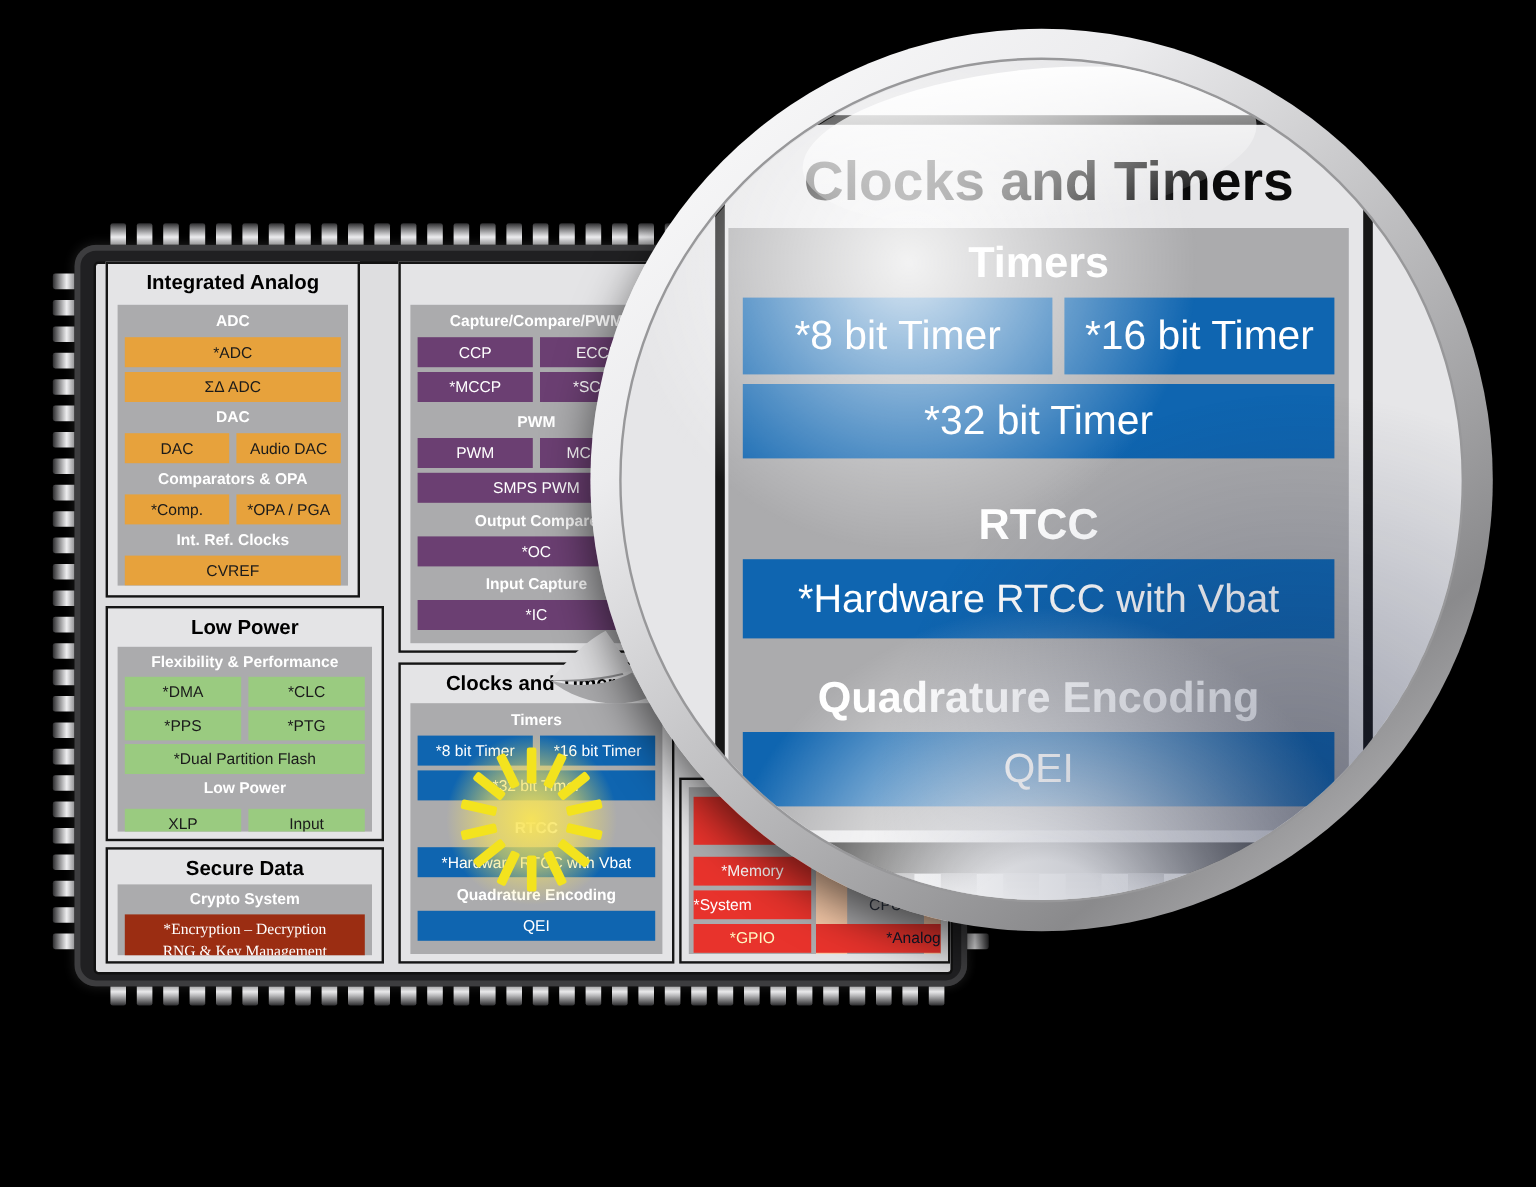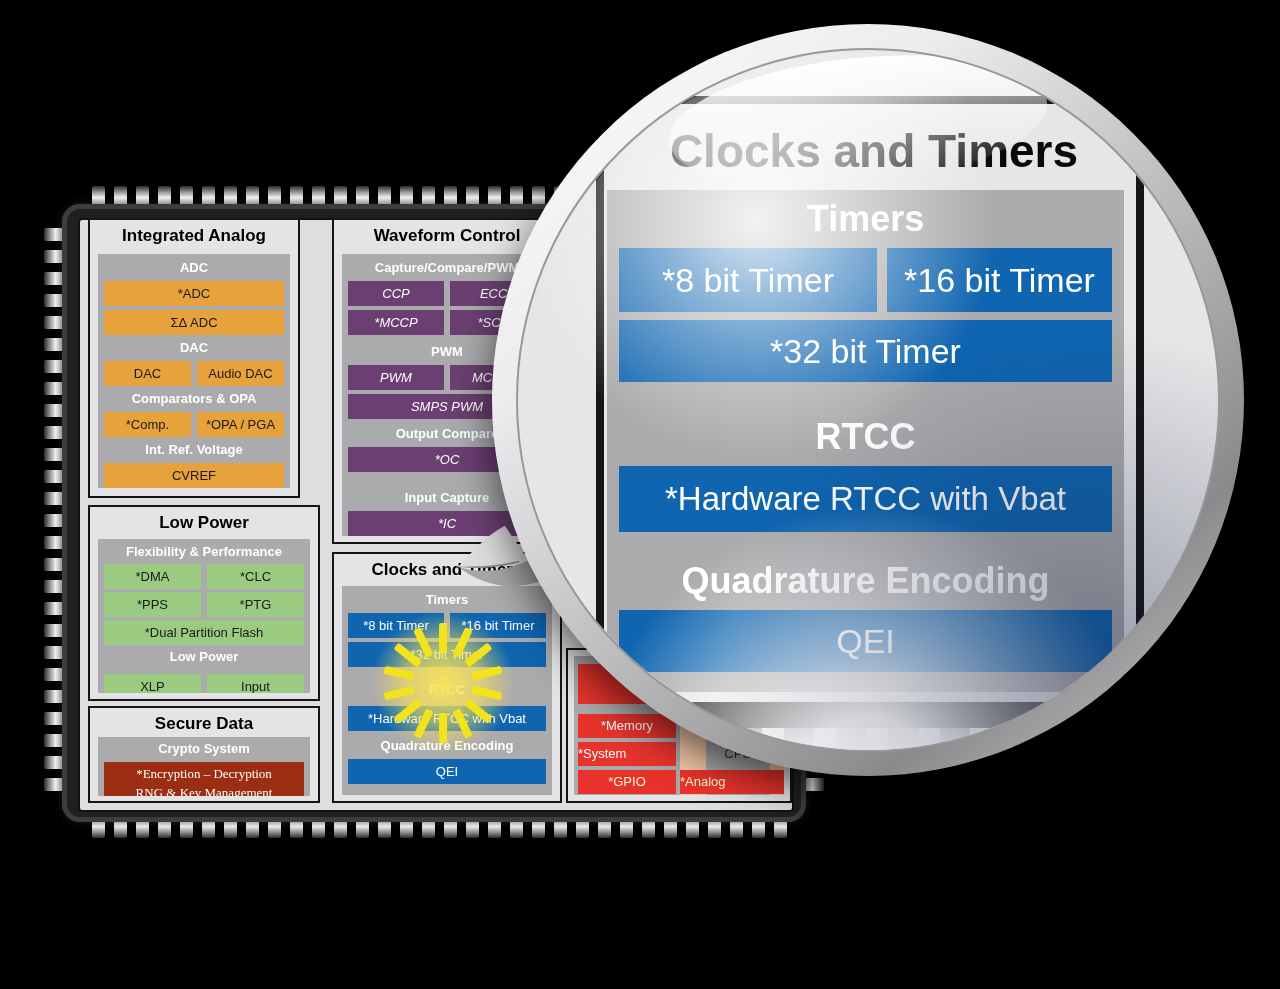"Waveform Control" div.sec-title { html: <div>Waveform Control</div> -> none }
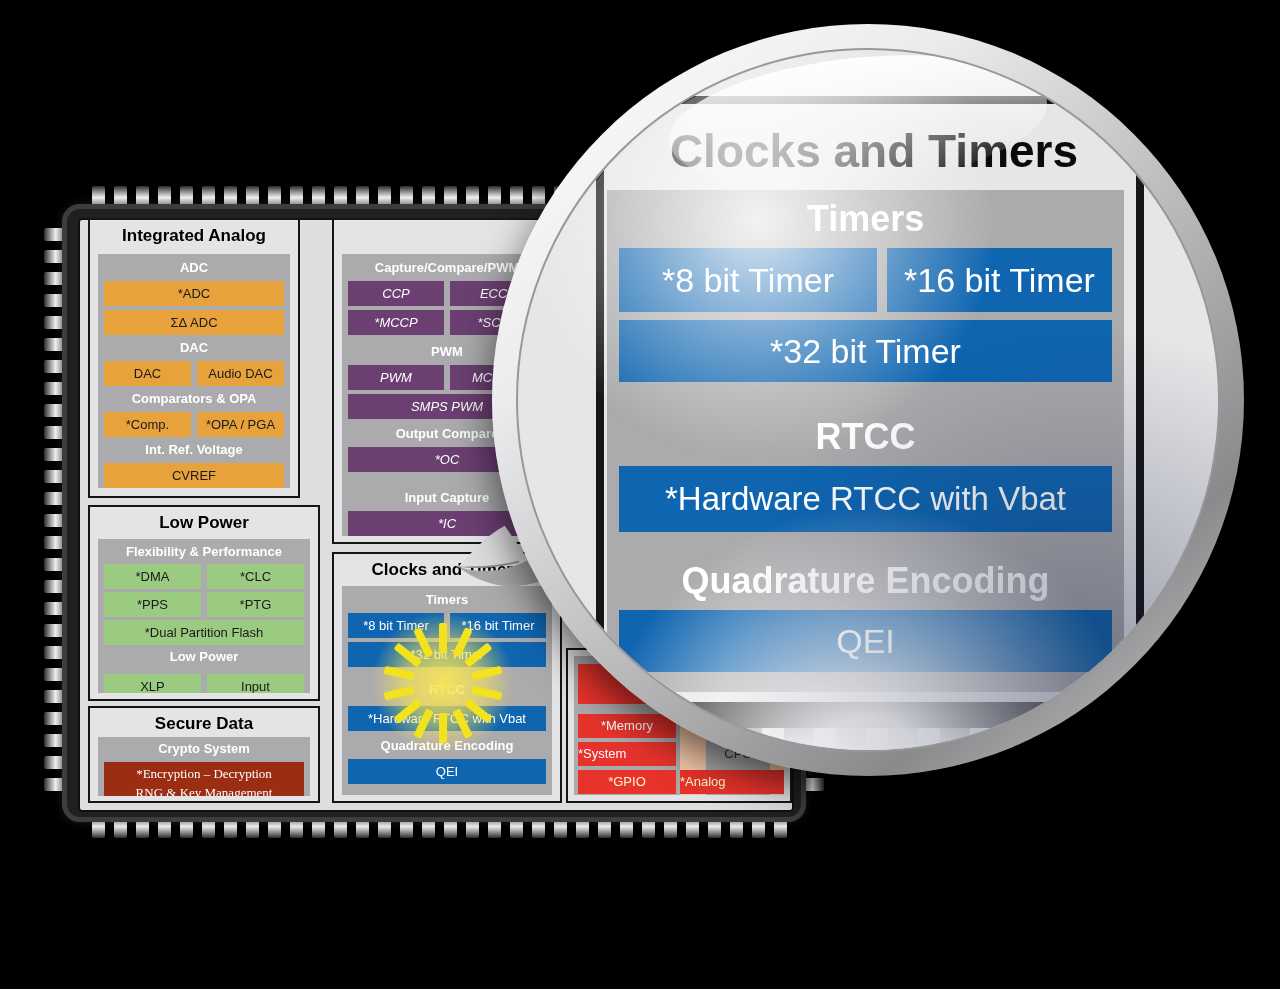"CCP" .purple { font-style: italic -> none }
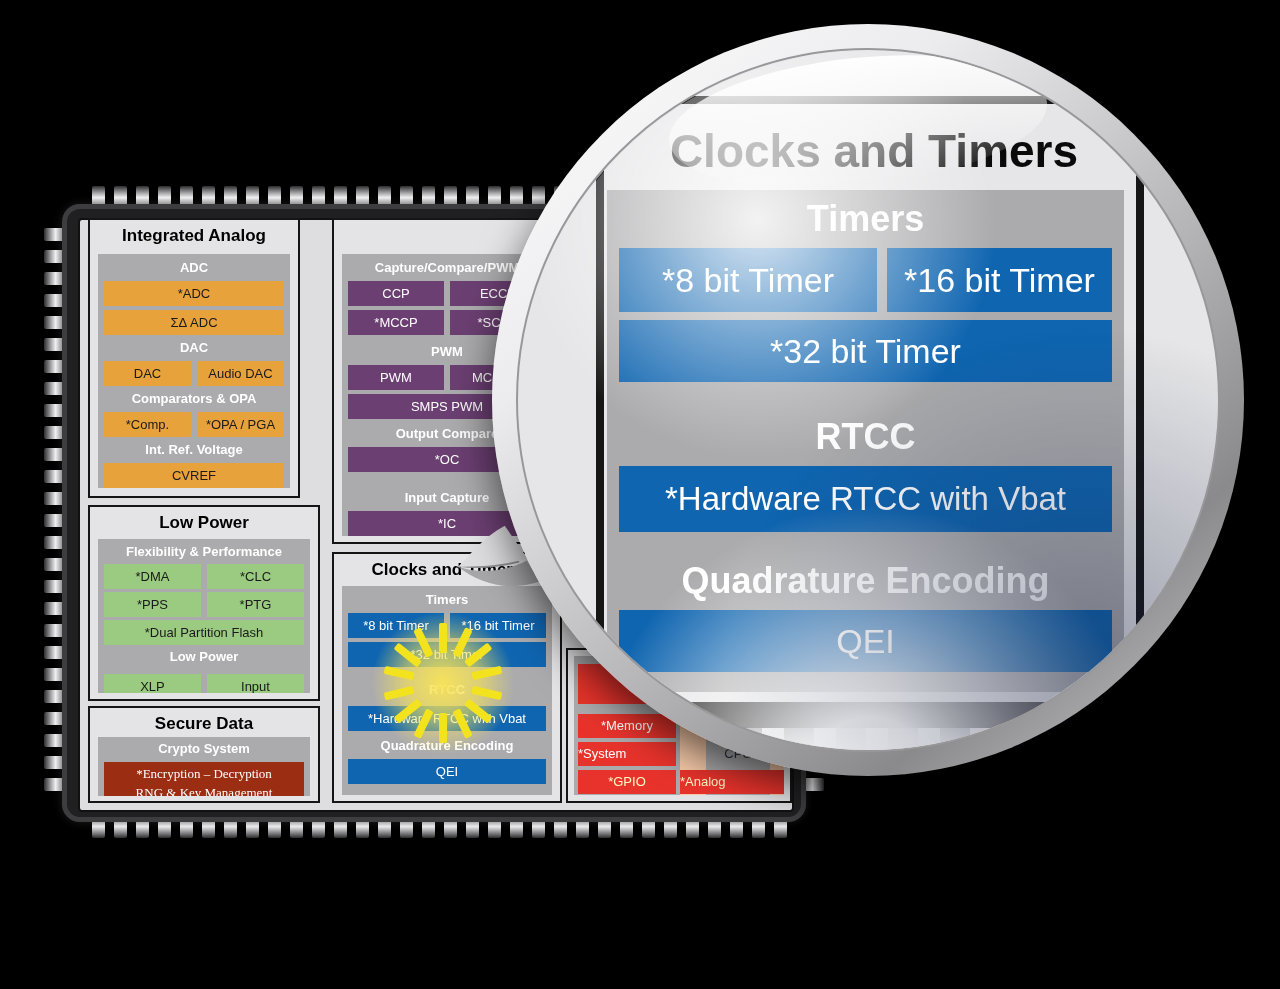"Int. Ref. Voltage" div.hdr { text: Voltage -> Clocks }
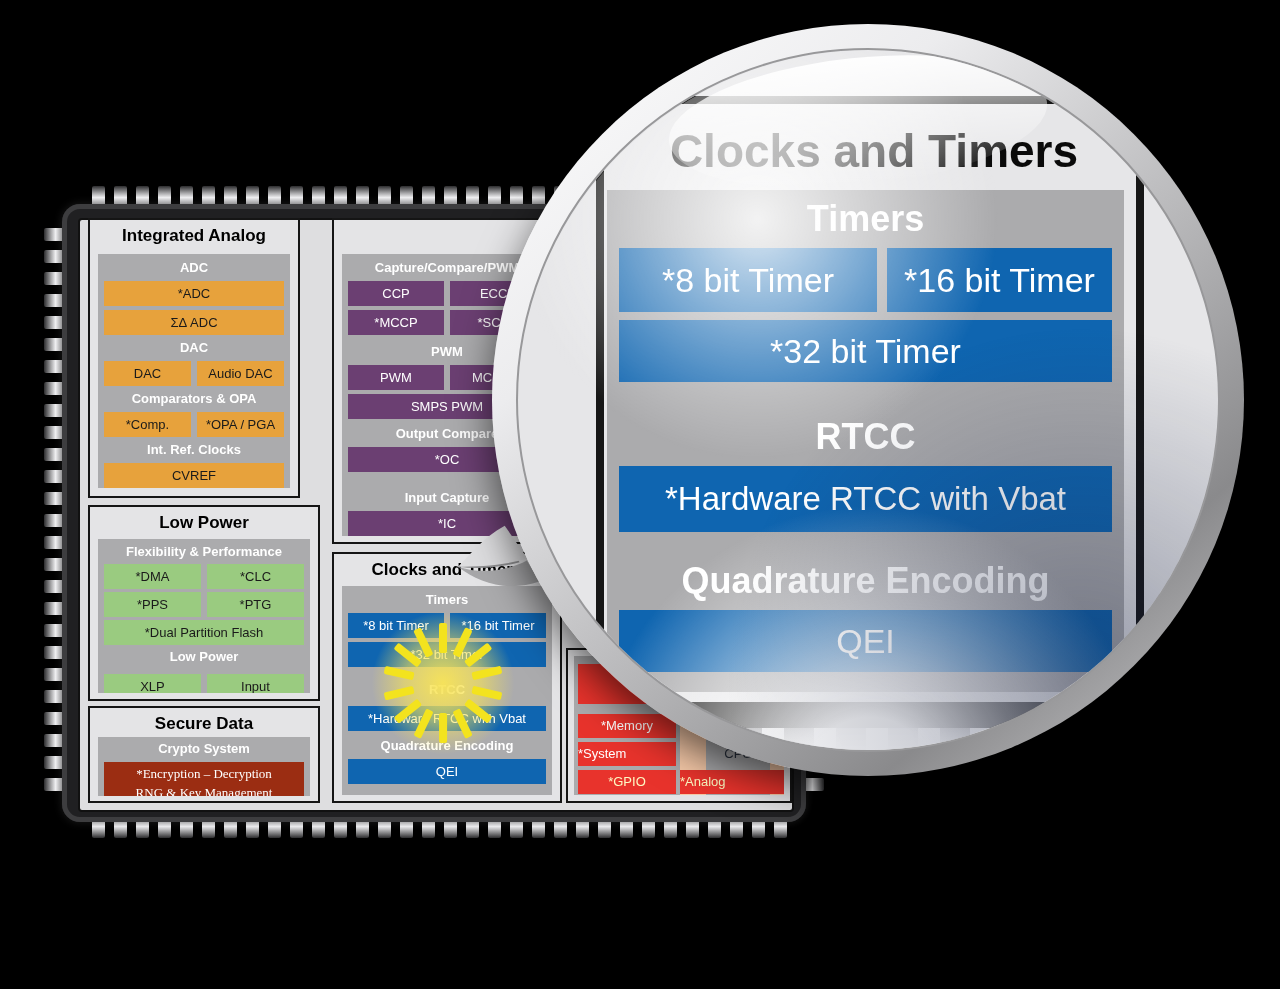"Input Capture" div.hdr { margin-top: 17px -> 6px }
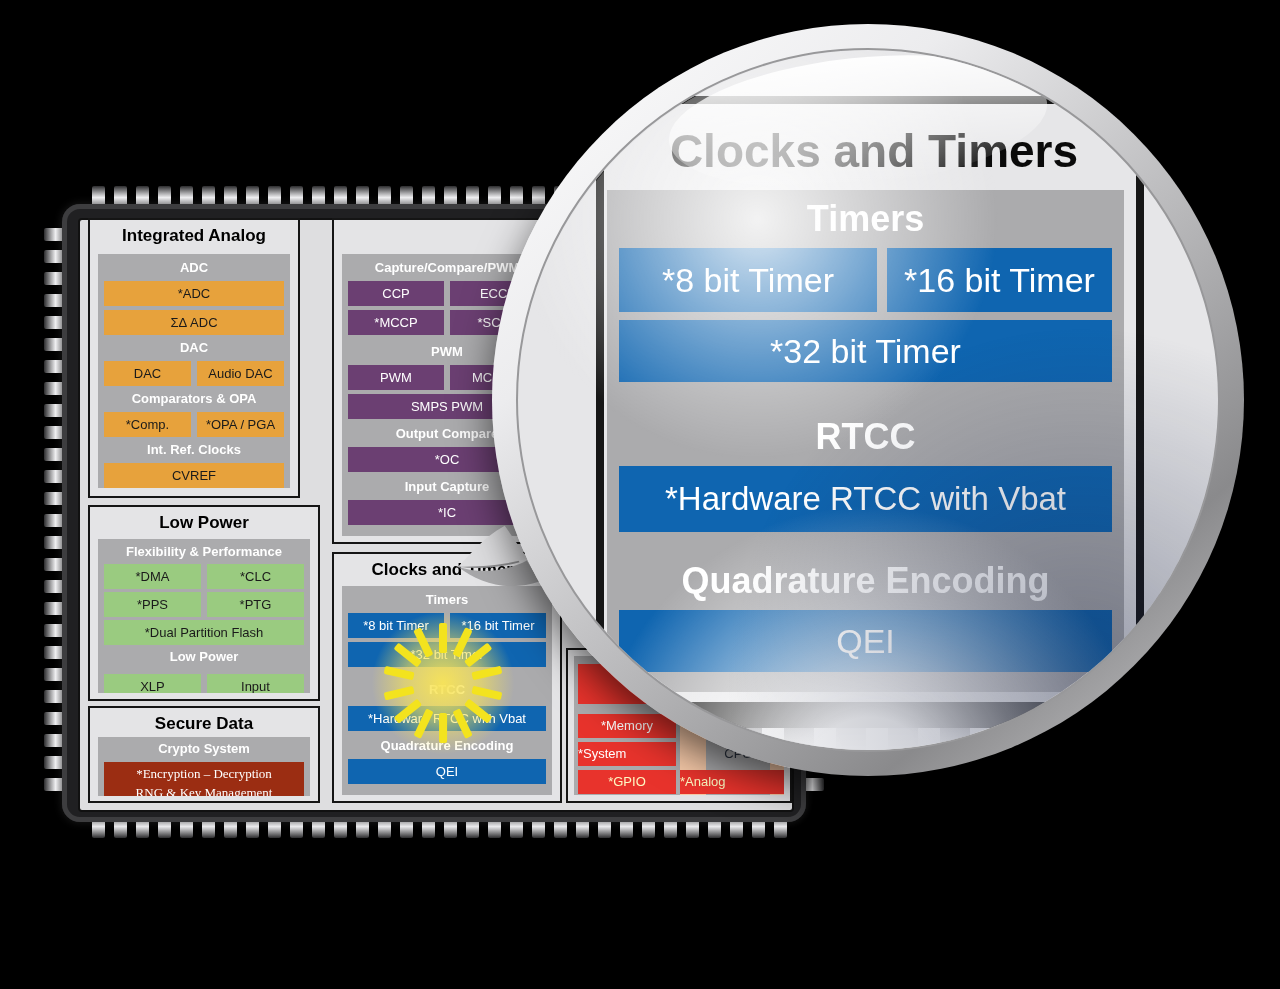"*Analog" div.abs { color: #fef9c3 -> #0f172a; text-align: left -> right }
